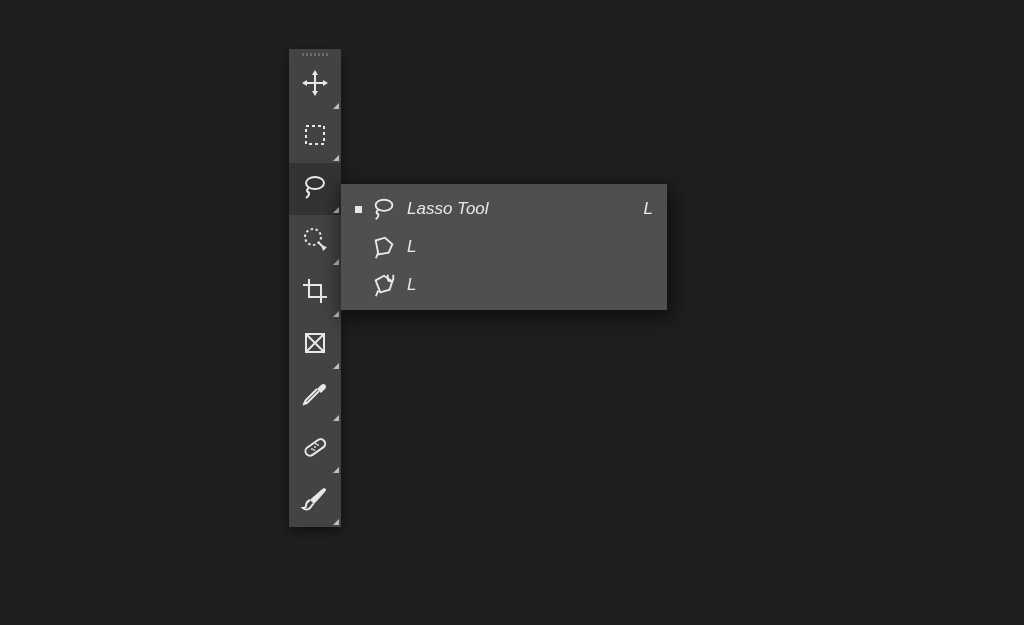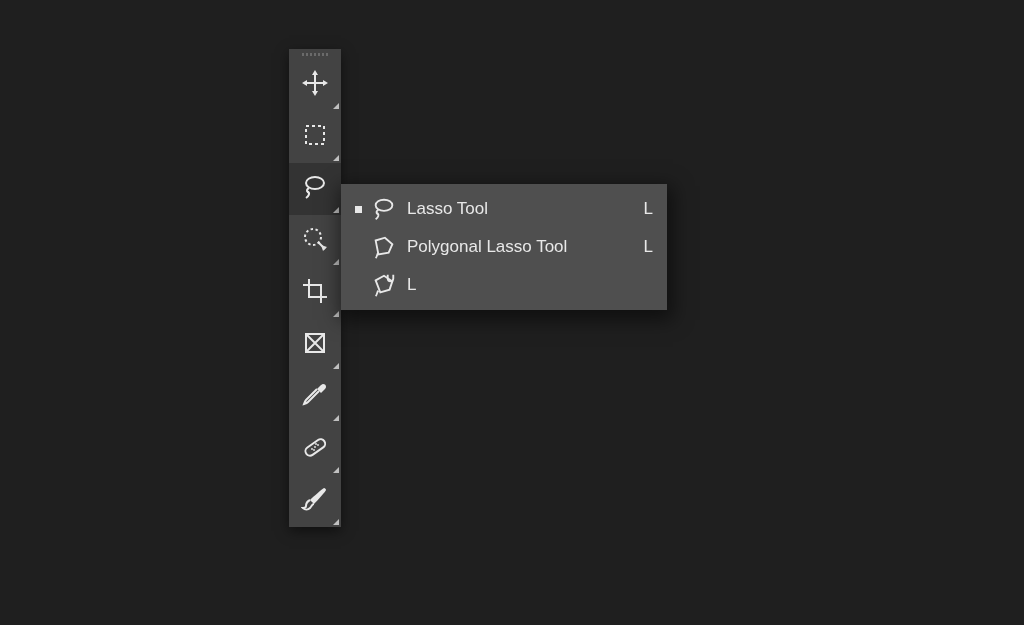"Lasso Tool" .flyout-row { font-style: none -> italic }
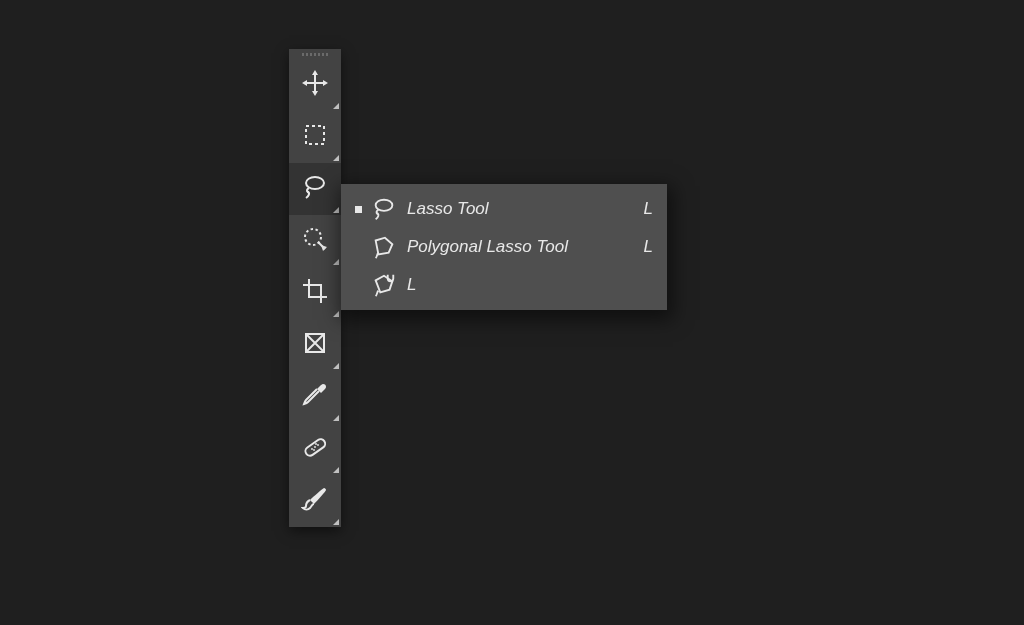"Polygonal Lasso Tool" span.row-label { html: <span>Polygonal Lasso Tool</span> -> none }
